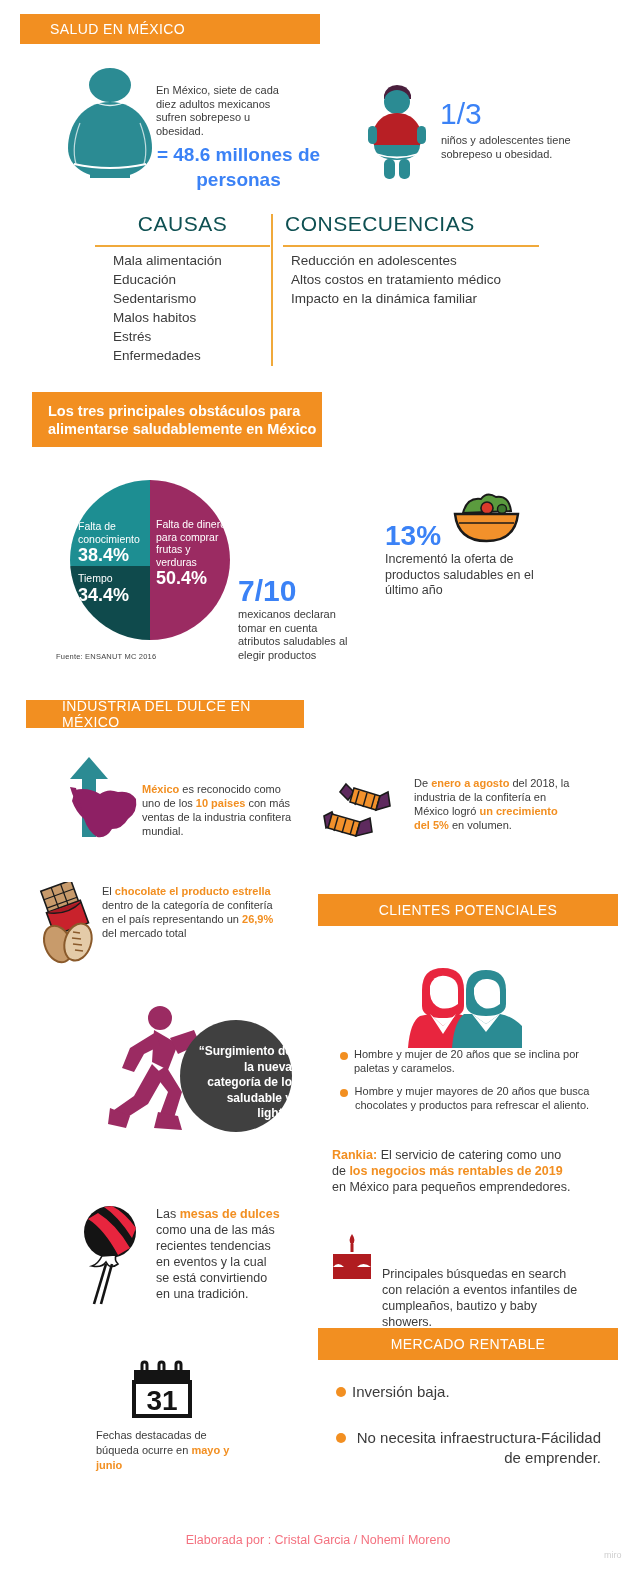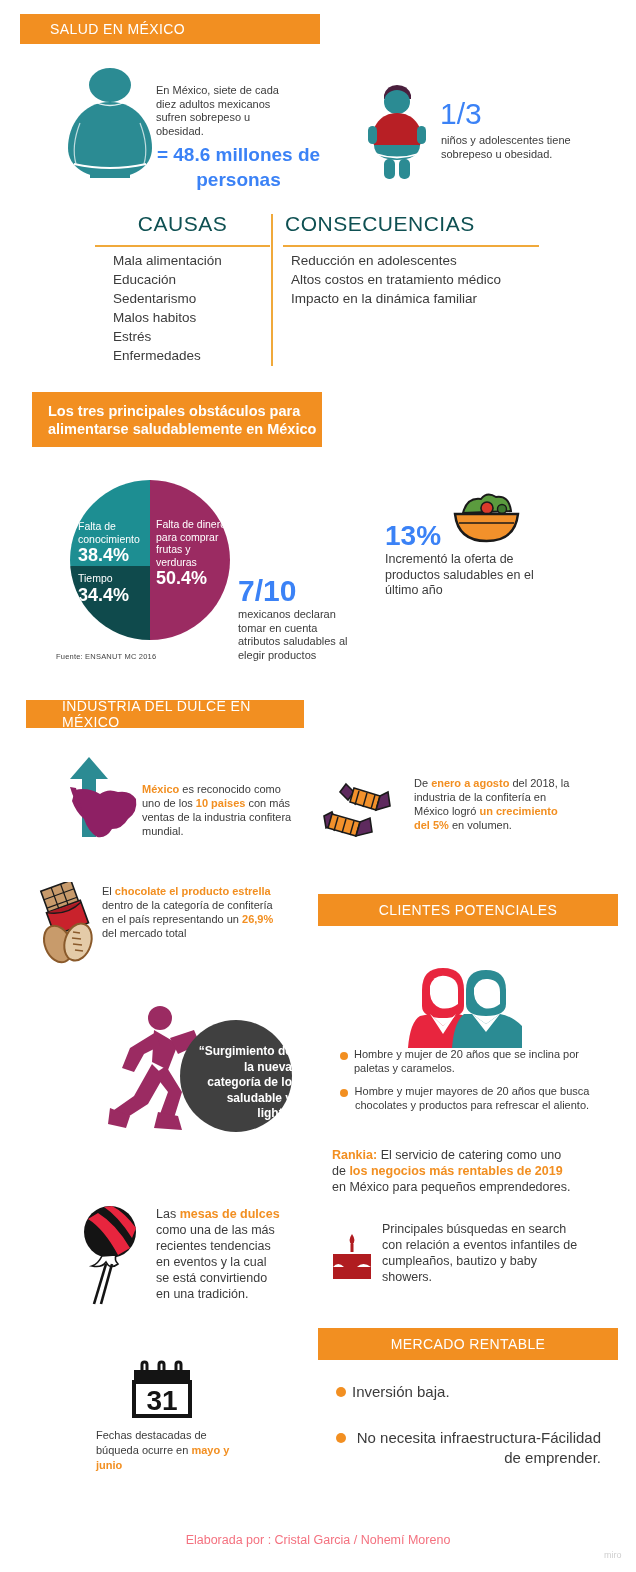"Principales búsquedas en search con" div.abs { top: 1221px -> 1266px }
